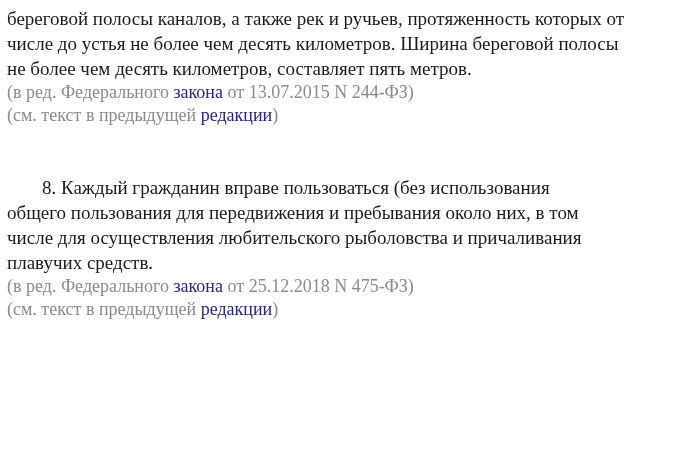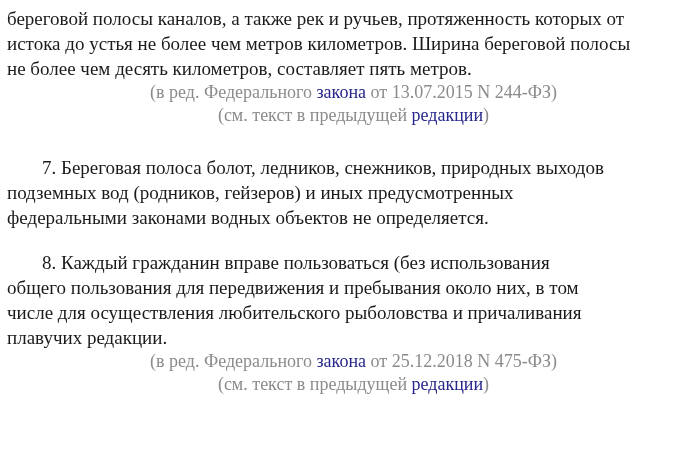"истока до устья не более" div.line { text: истока до устья не более чем метров -> числе до устья не более чем десять }
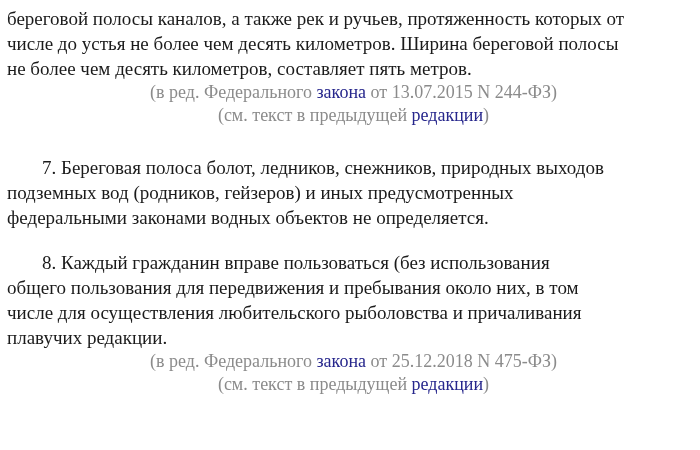"(в ред. Федерального закона от" .line.muted { text-align: center -> none }
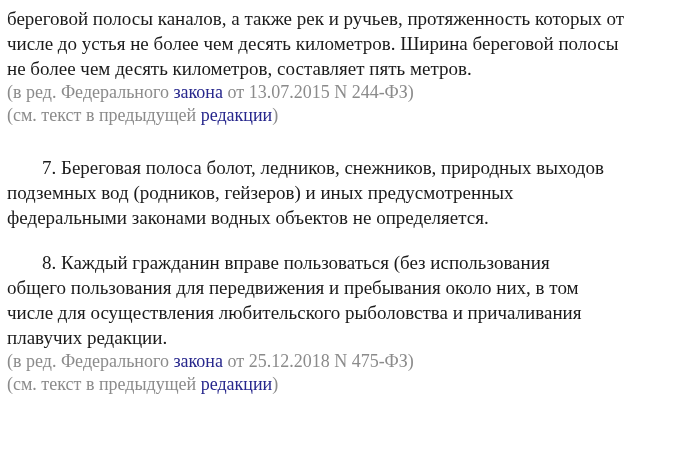"7. Береговая полоса болот, ледников," div { html: <div> <div>7. Береговая полоса болот, ледников, снежников, природных выходов</div> <div>подземных вод (родников, гейзеров) и иных предусмотренных</div> <div>федеральными законами водных объектов не определяется.</div> </div> -> none }
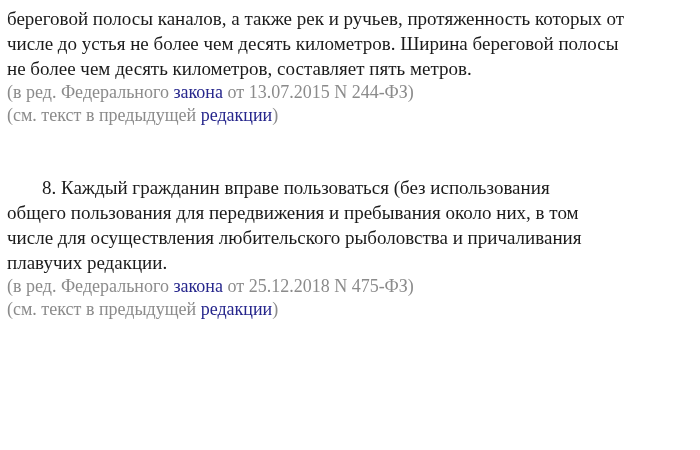"плавучих редакции." div.line { text: редакции -> средств }
